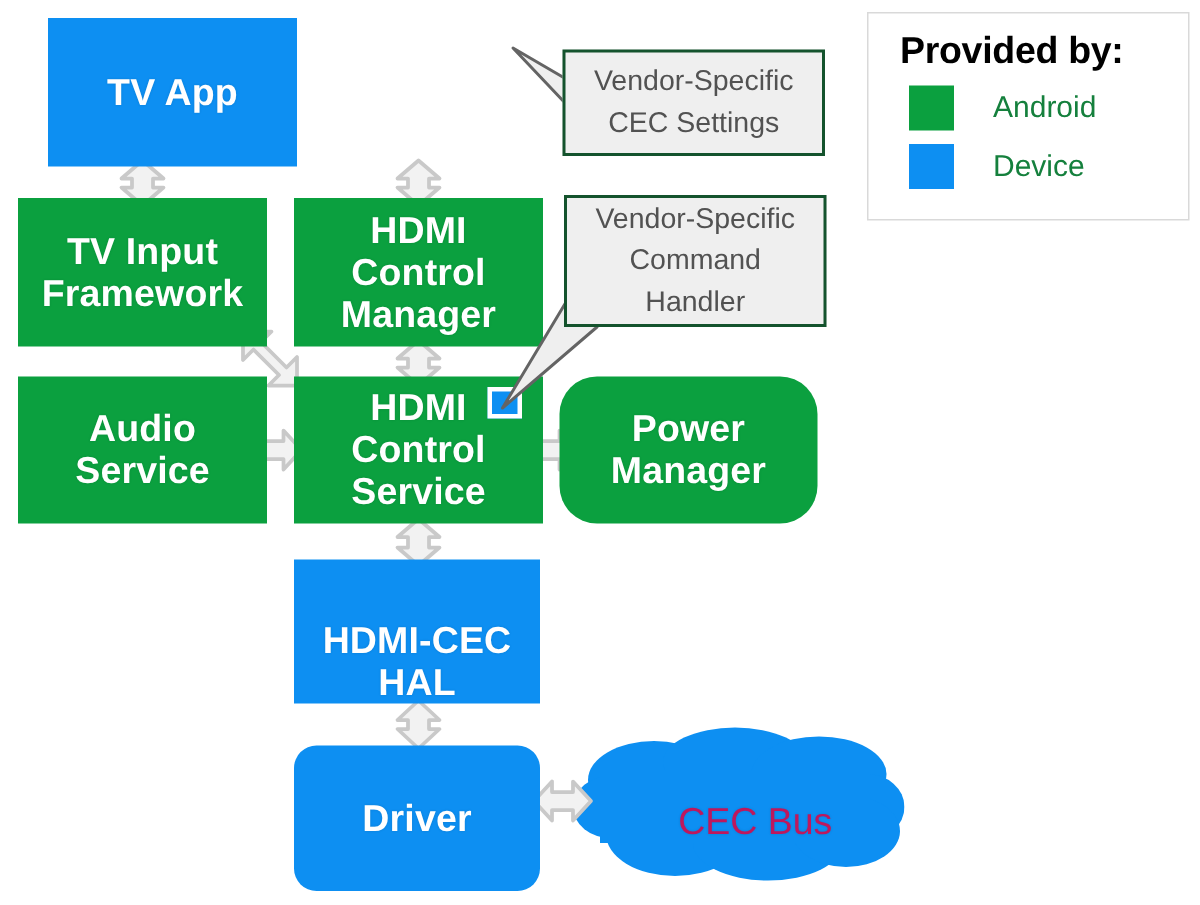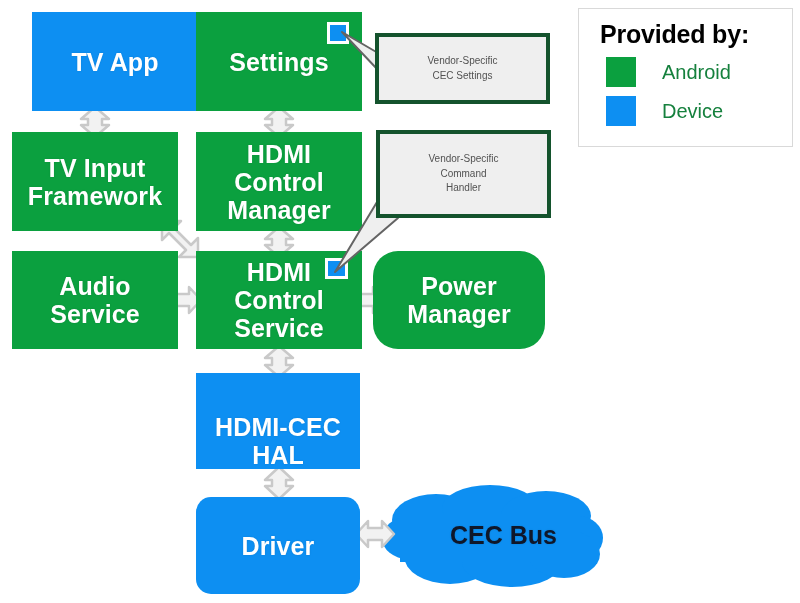"Settings" div.node { html: <div> <span>Settings</span> <span></span> </div> -> none }
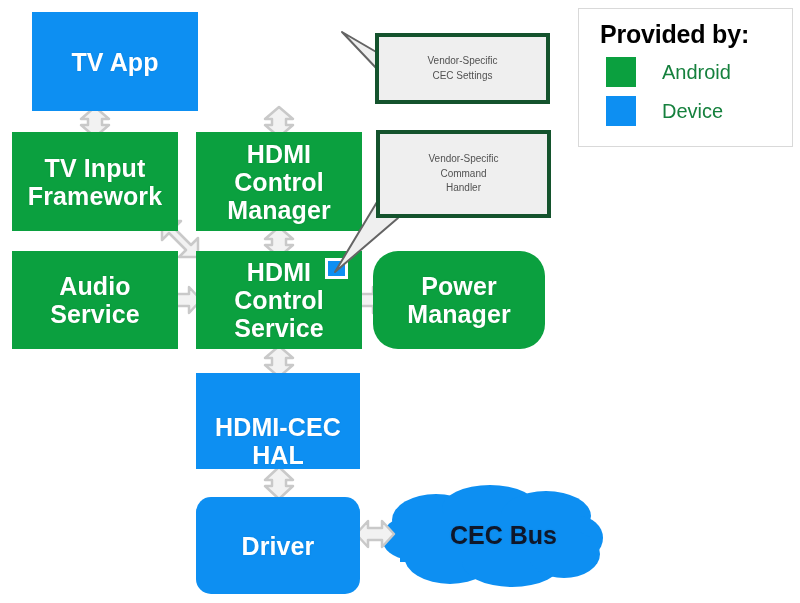"Vendor-Specific" .callout { border: 4px solid #14532d -> 2px solid #14532d; font-size: 10px -> 19px }
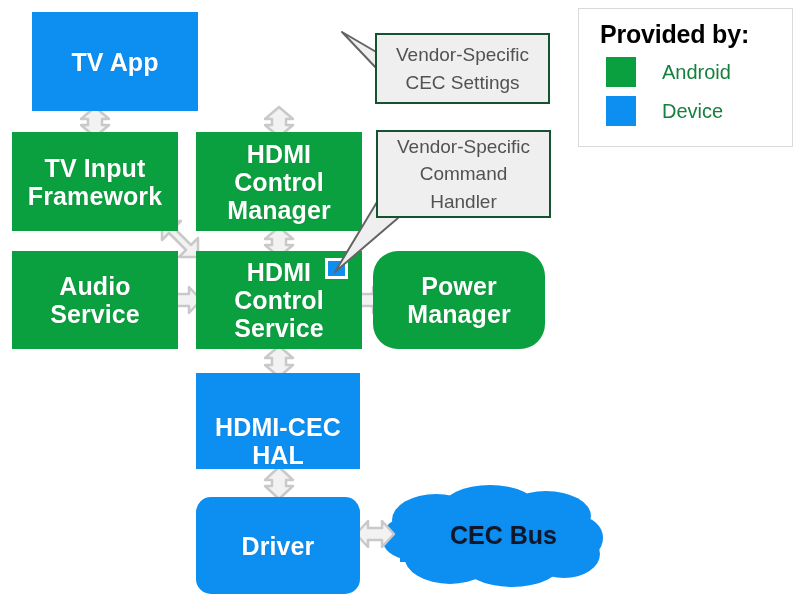"CEC Bus" #cloud-label { color: #0f172a -> #be185d; font-weight: bold -> normal; top: 0 -> 13px }
